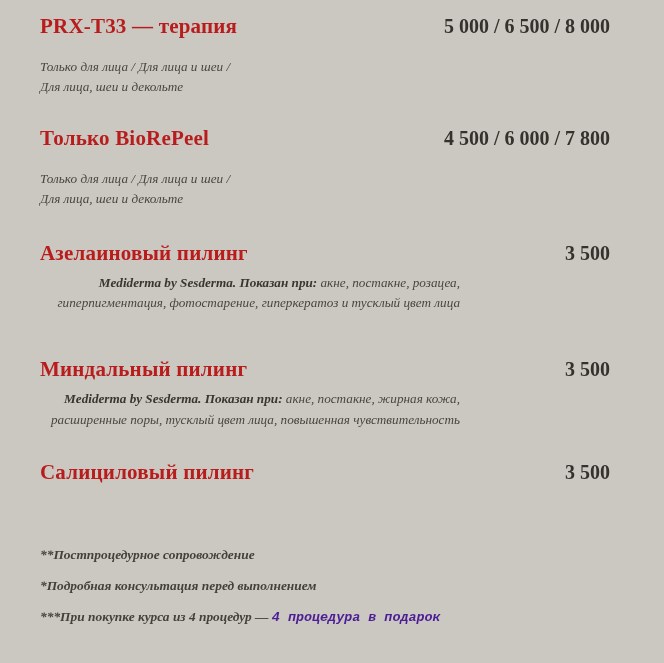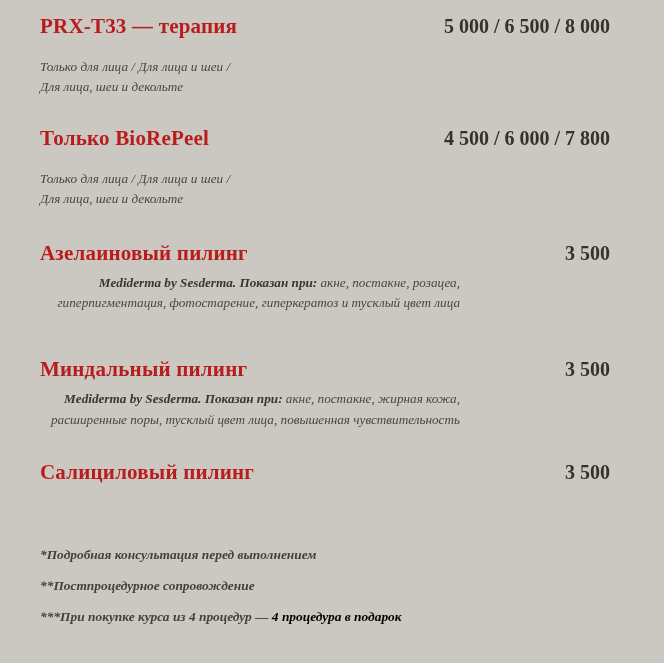"*Подробная консультация перед" div.footnote { order: before "**Постпроцедурное сопровождение" -> after "**Постпроцедурное сопровождение" }
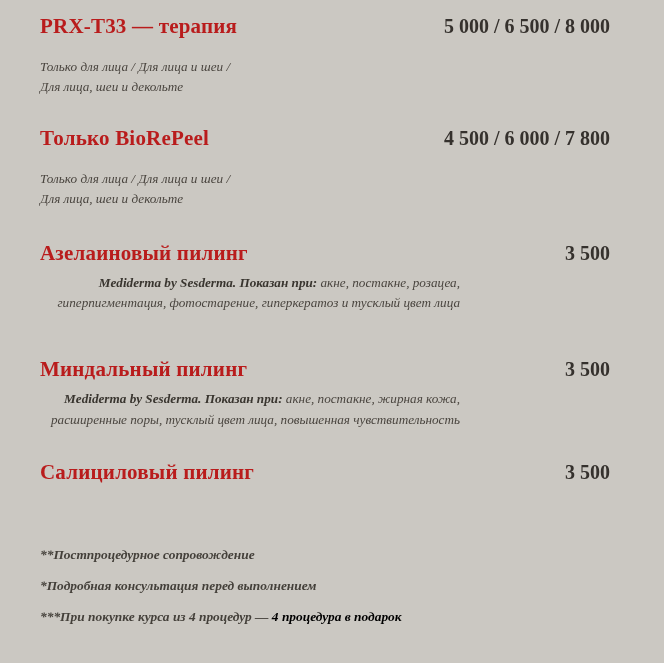"4 процедура в подарок" .footnote .strong { color: #000000 -> #4c1d95; font-family: none -> Liberation Mono, monospace }
